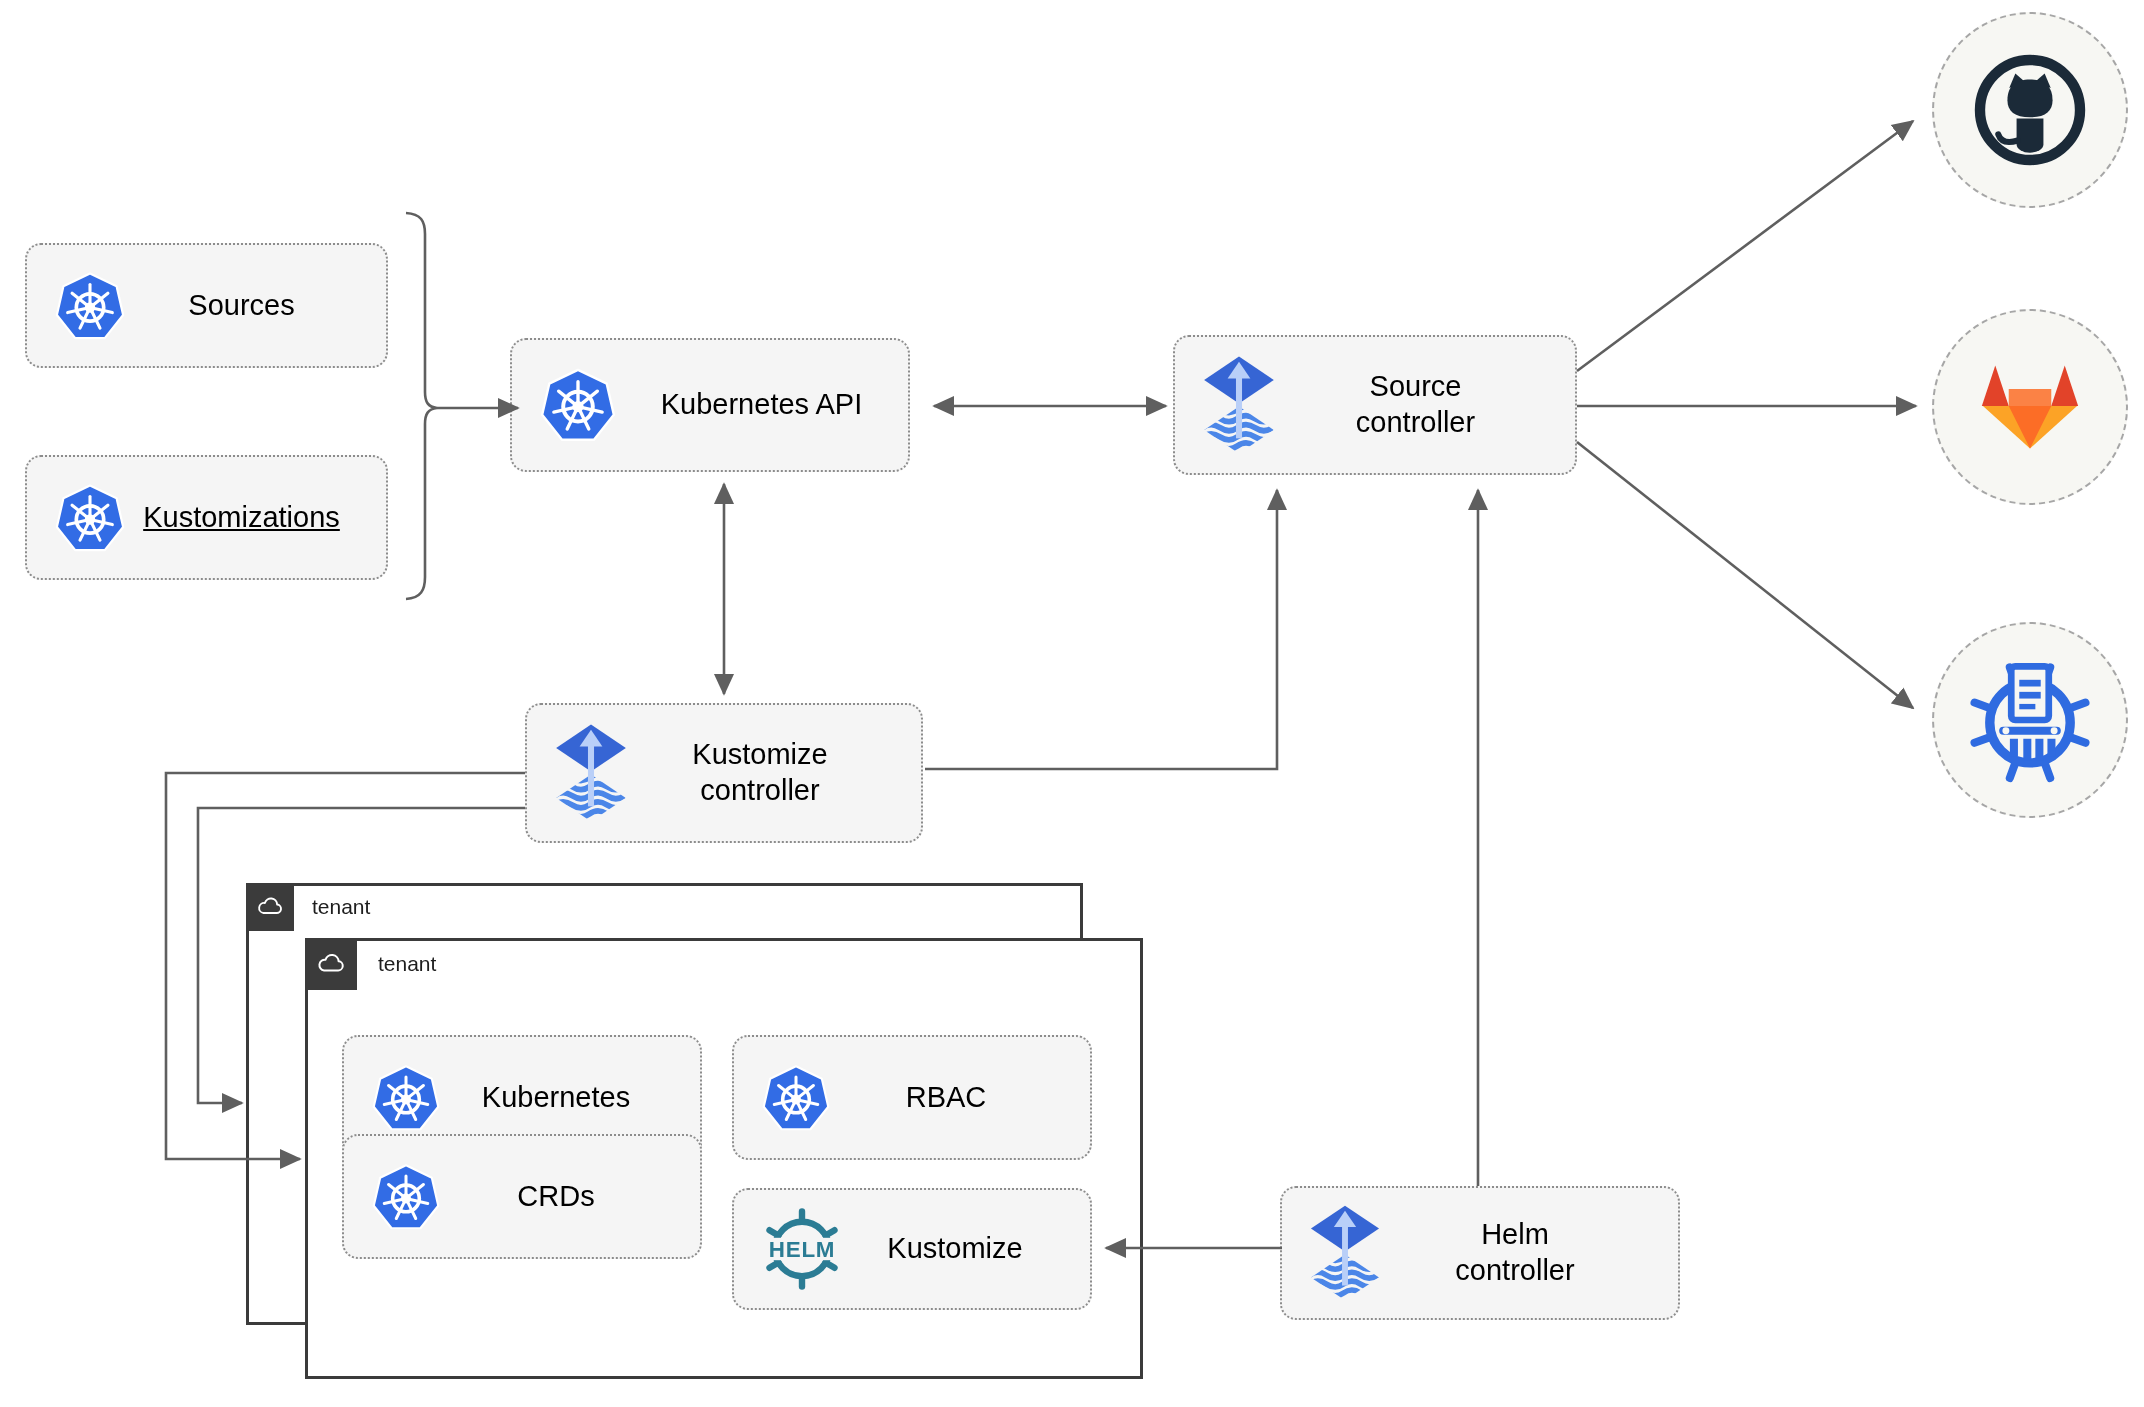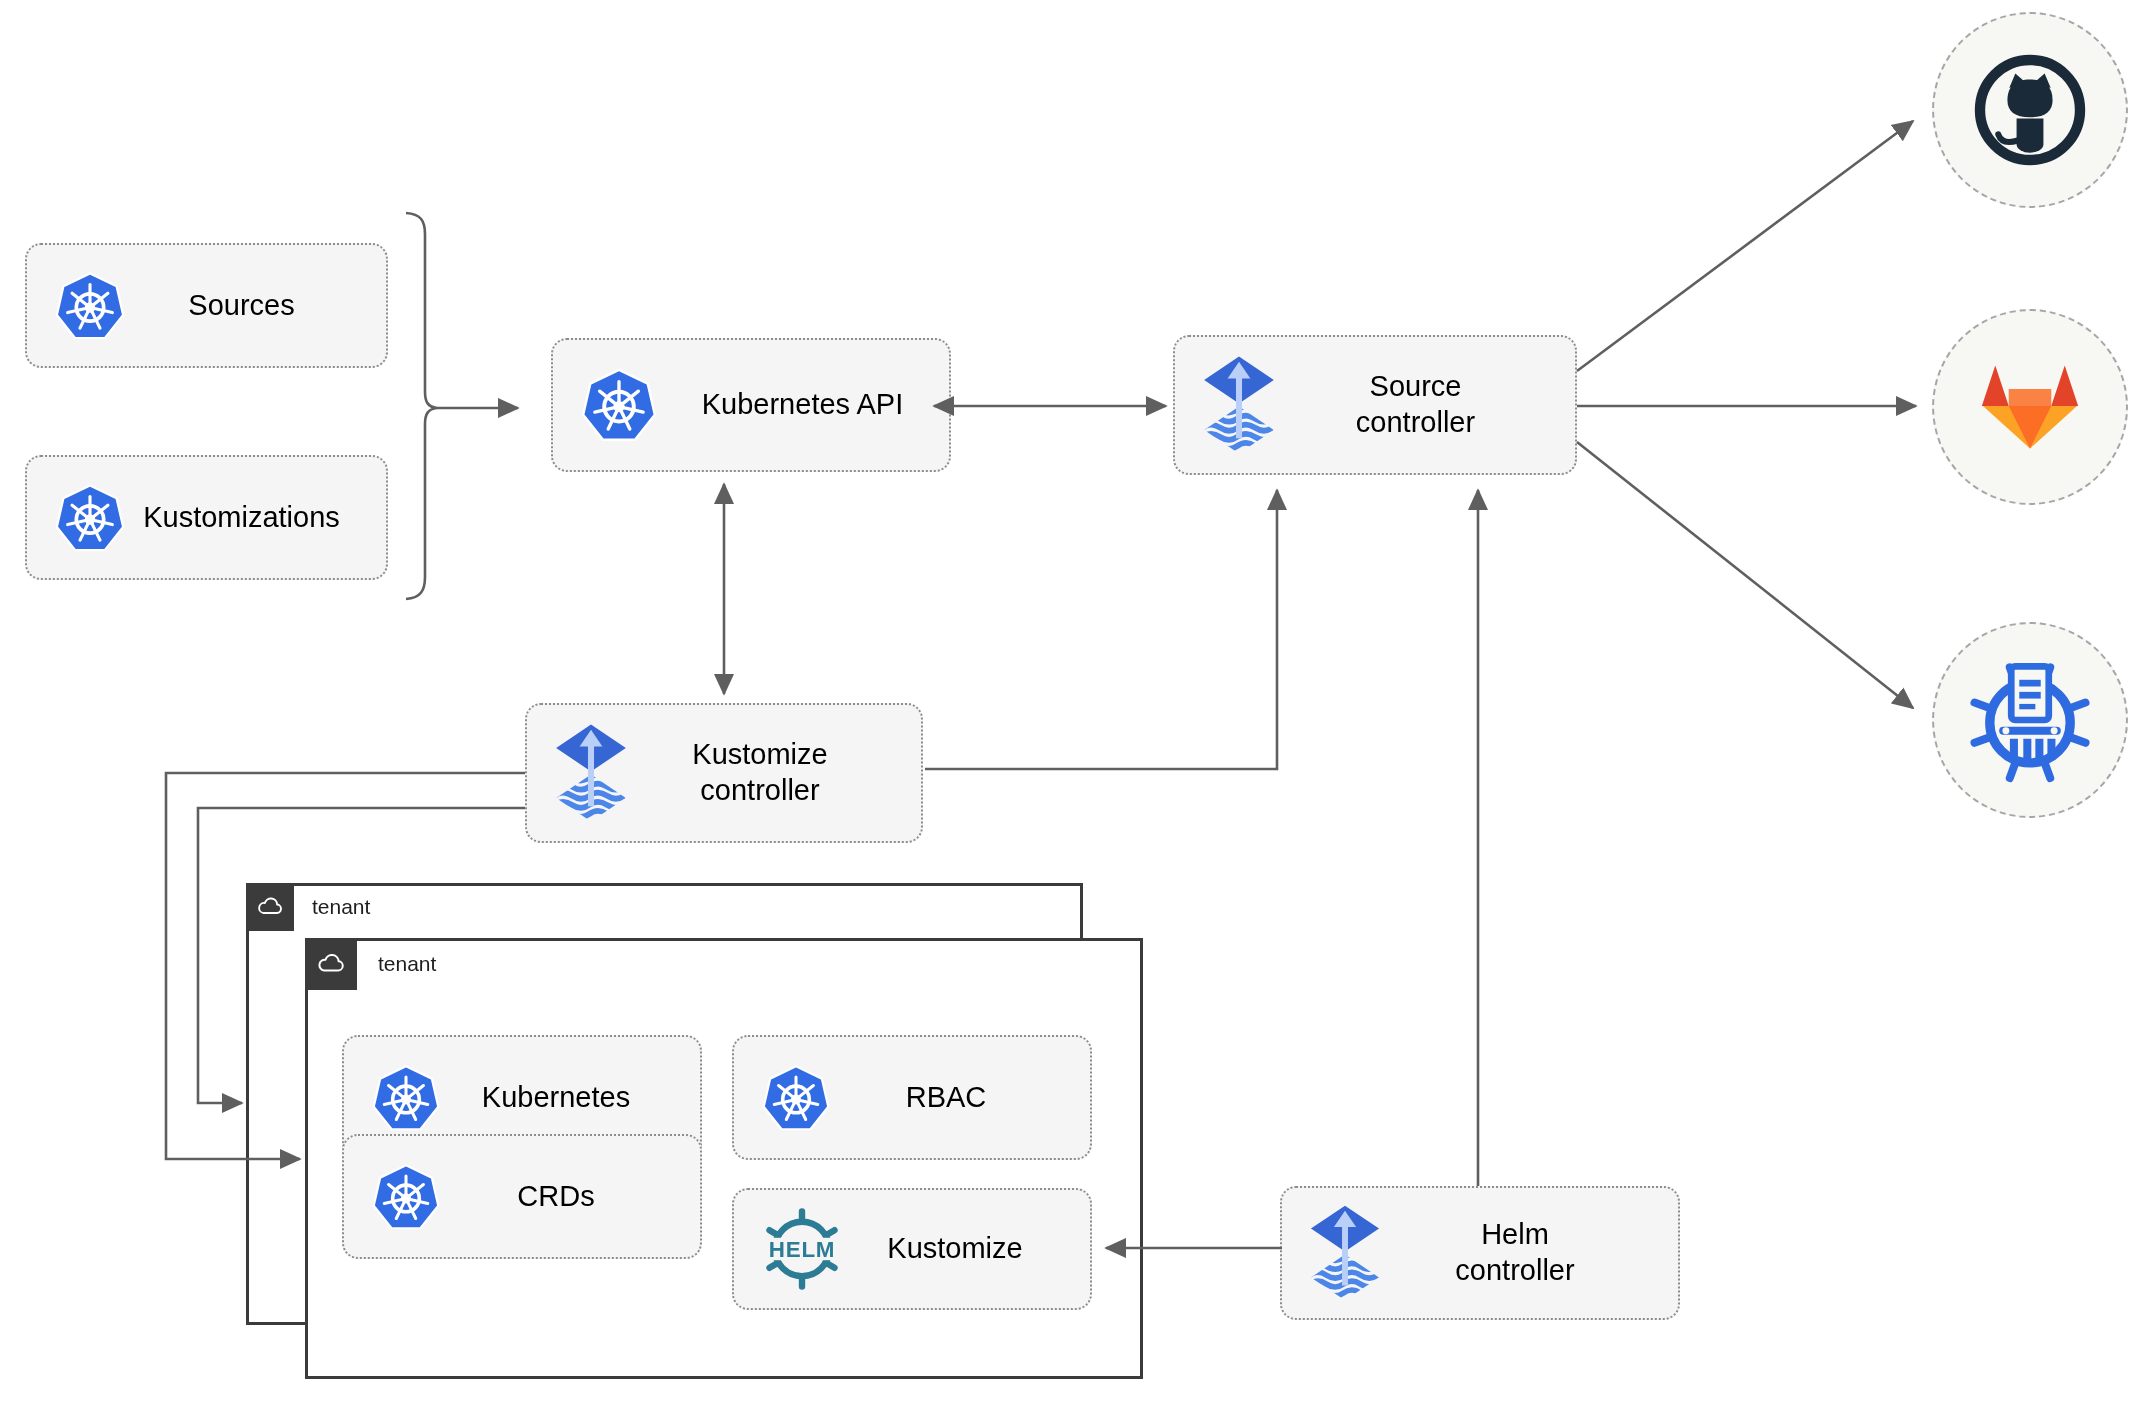"Kubernetes API" div.node { left: 551px -> 510px }
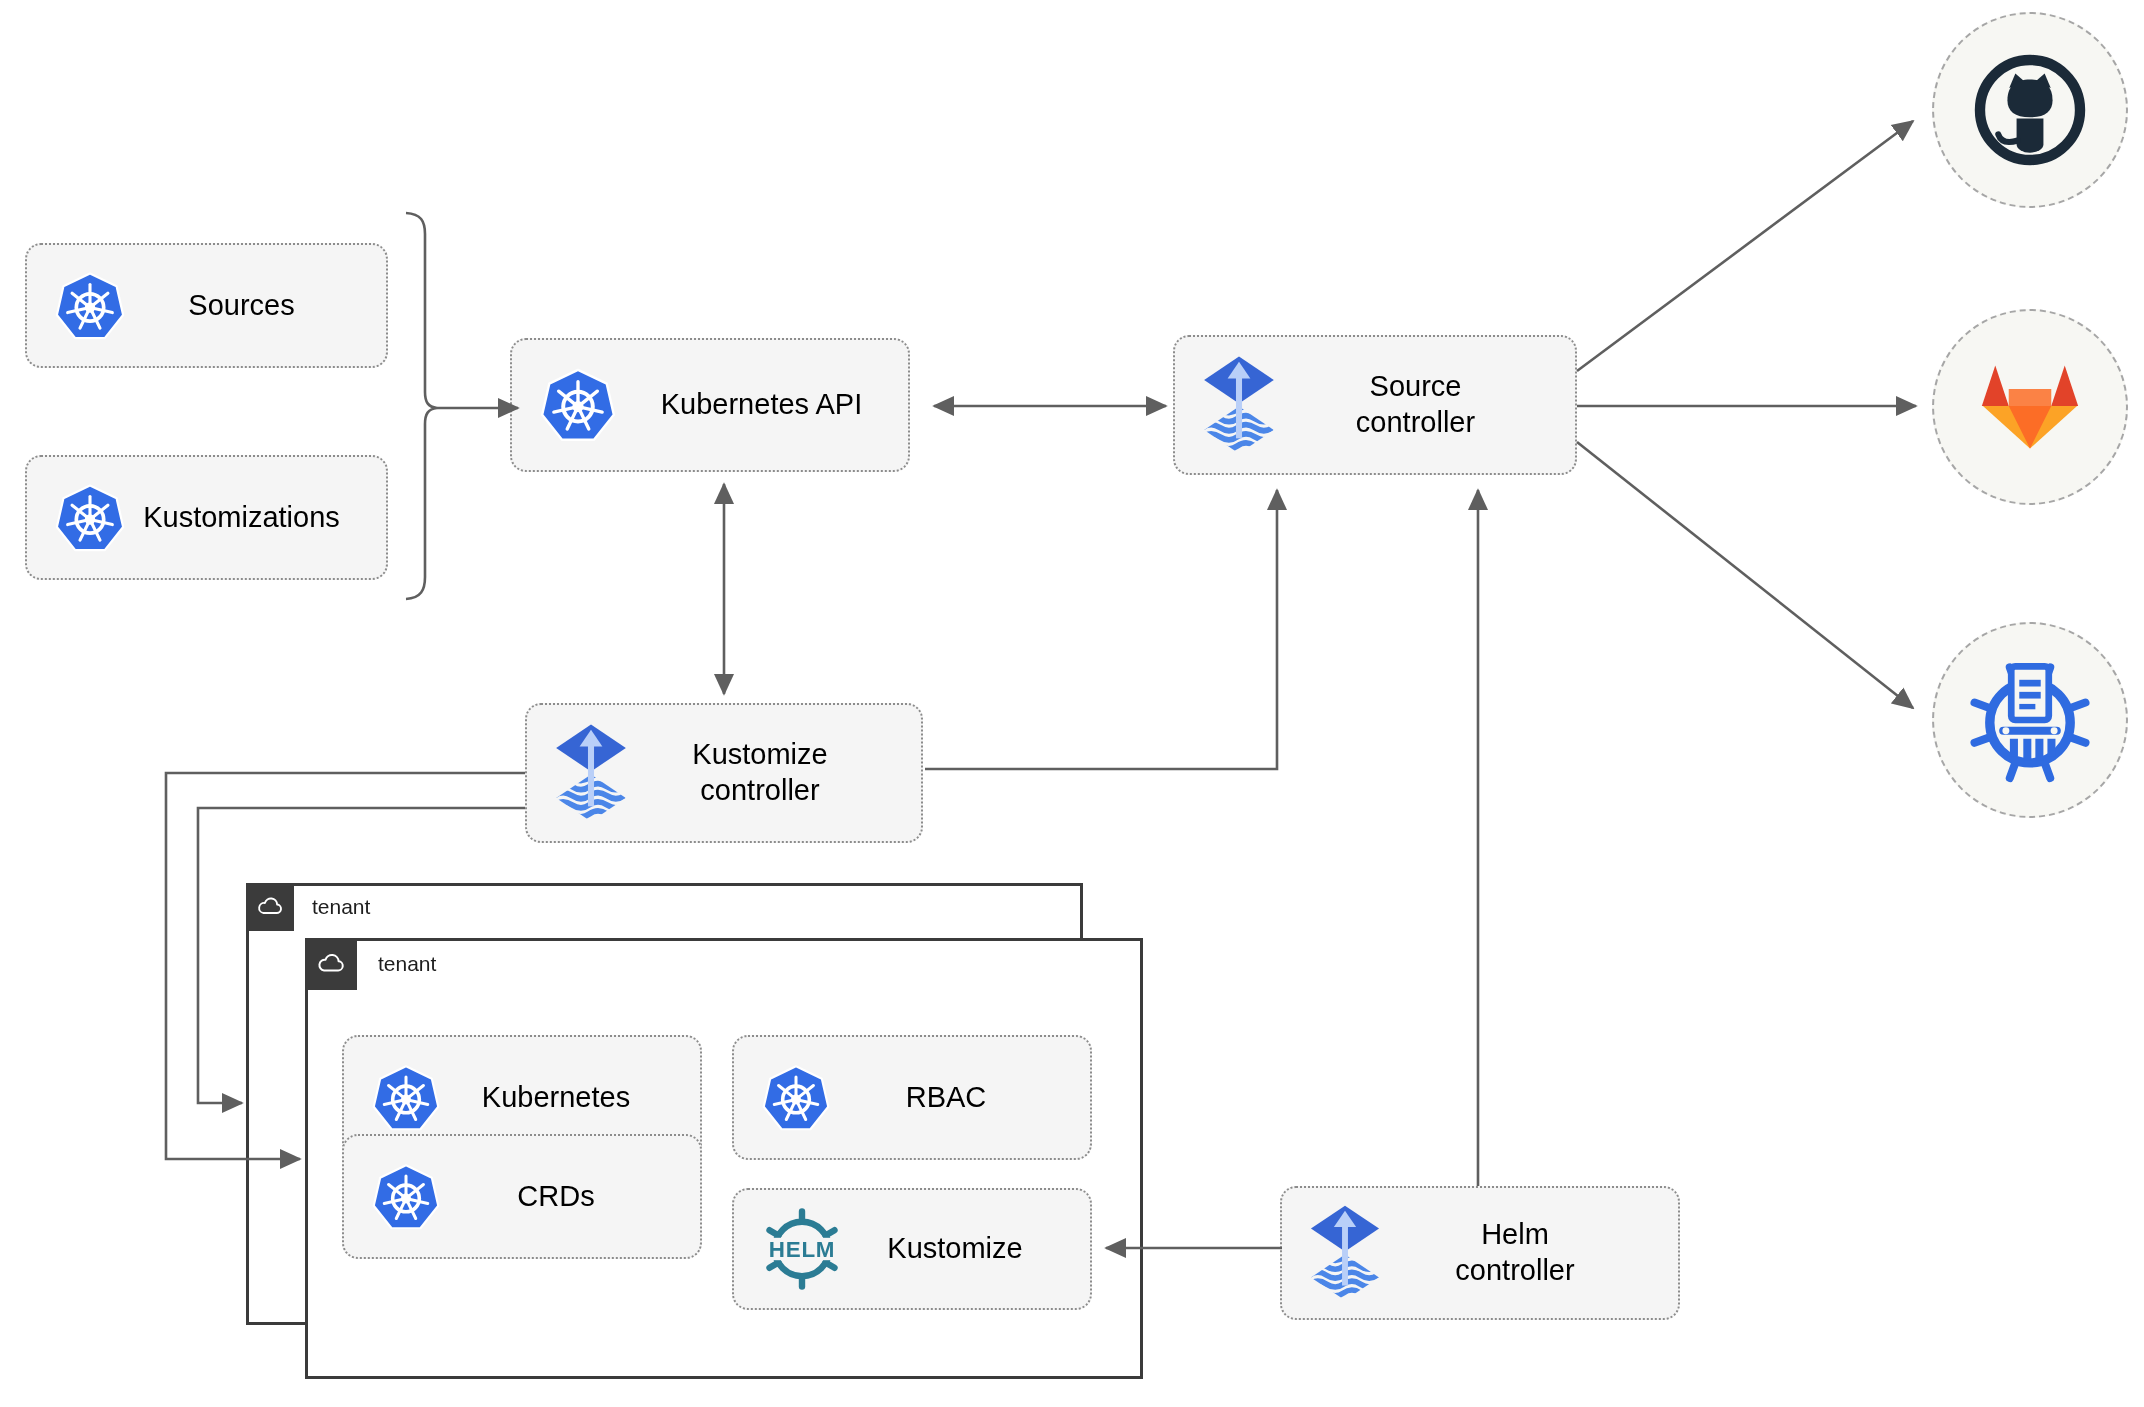"Kustomizations" div.node { text-decoration: none -> underline }
